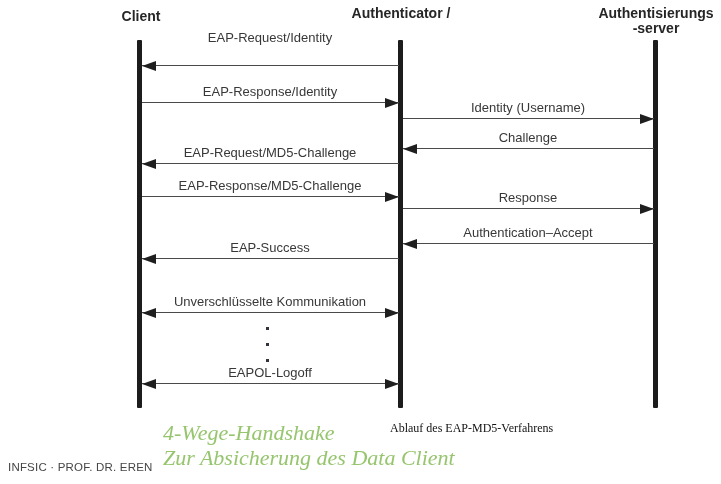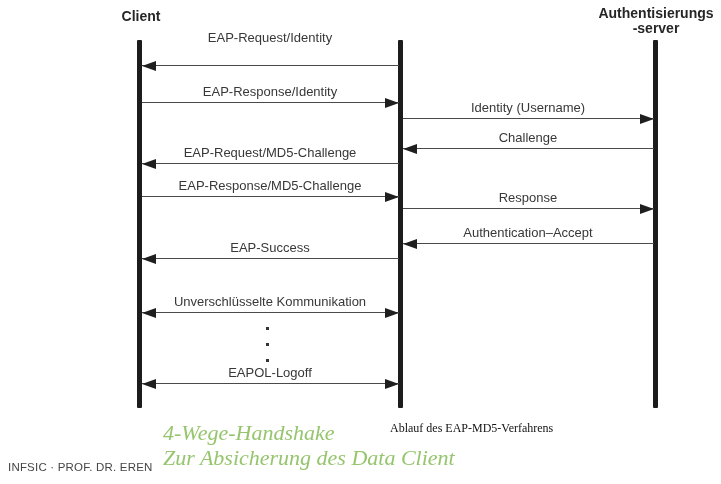"Authenticator /" div { html: none -> <div>Authenticator /</div> }
